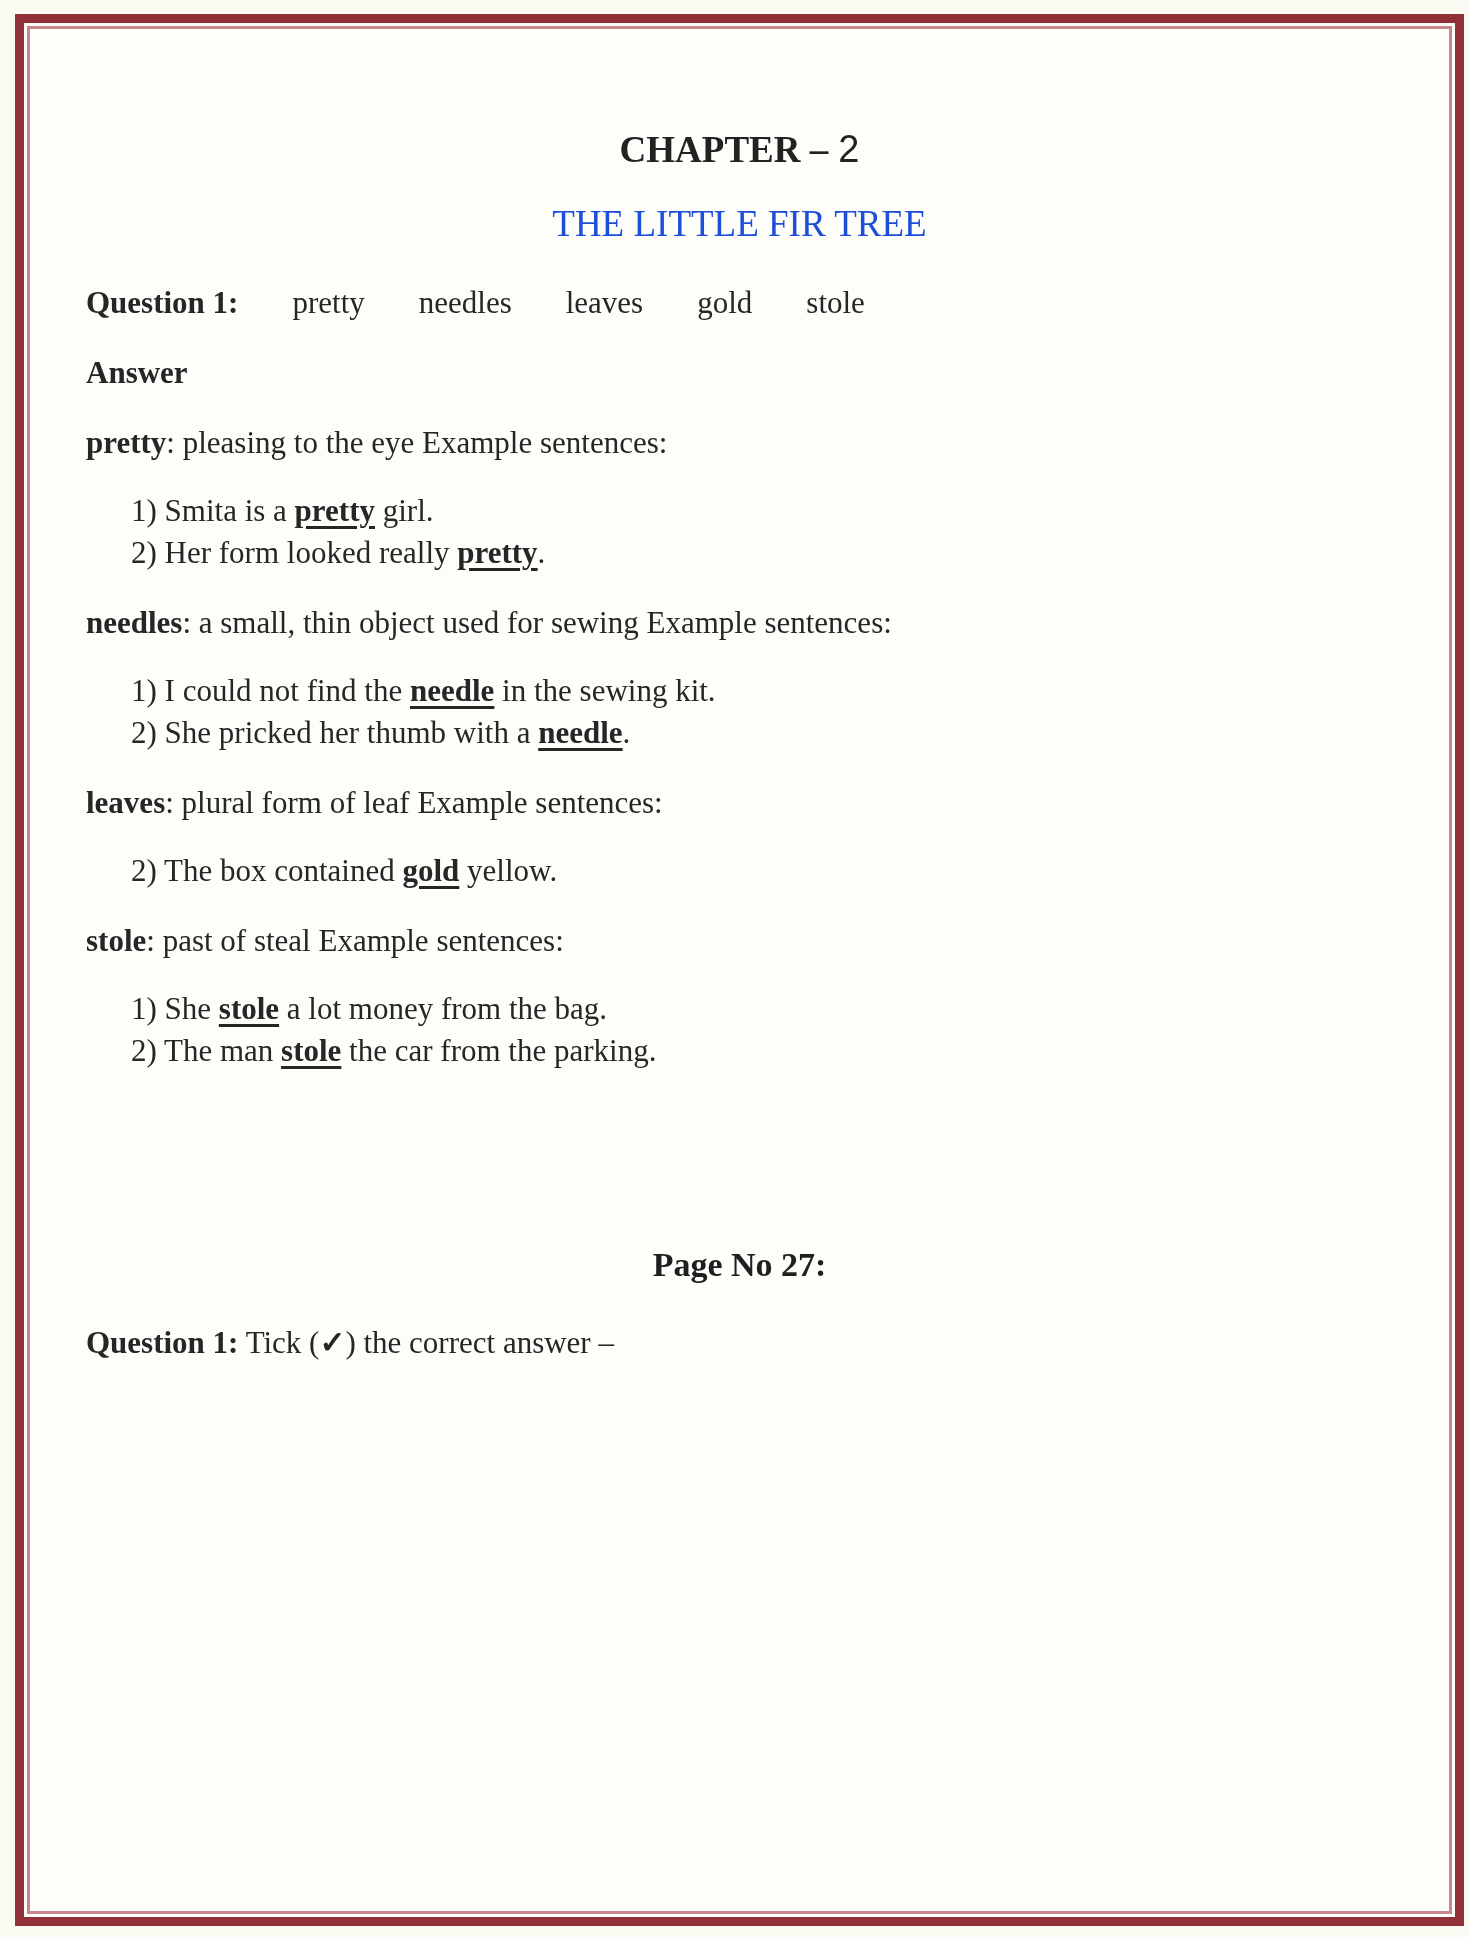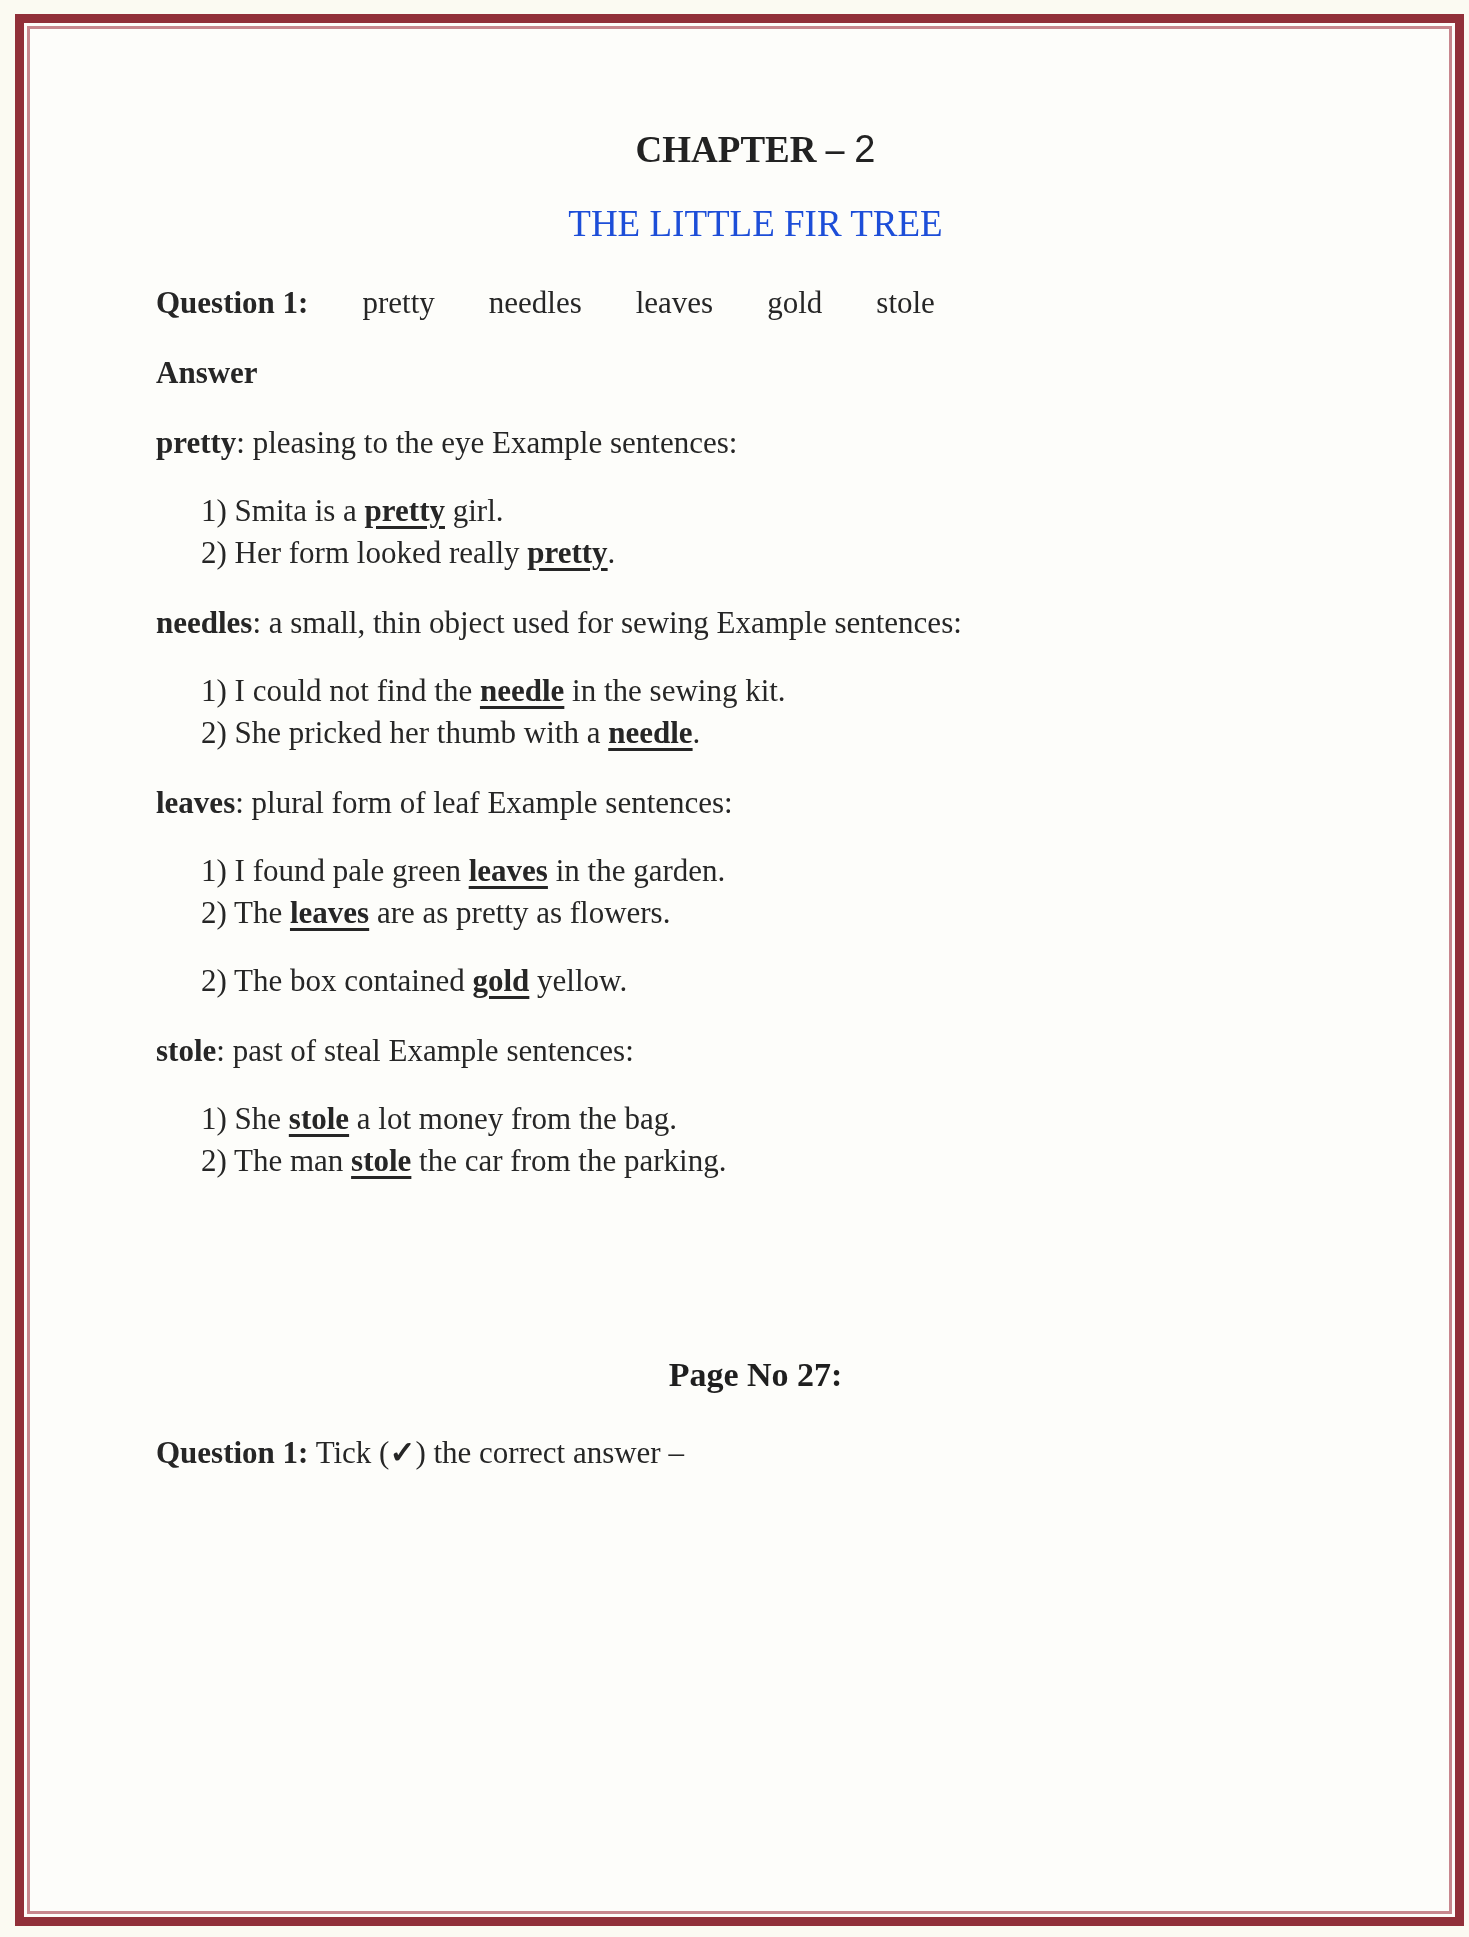"CHAPTER – 2" .content { margin-left: 32px -> none; padding: 0 94px -> 0 56px }
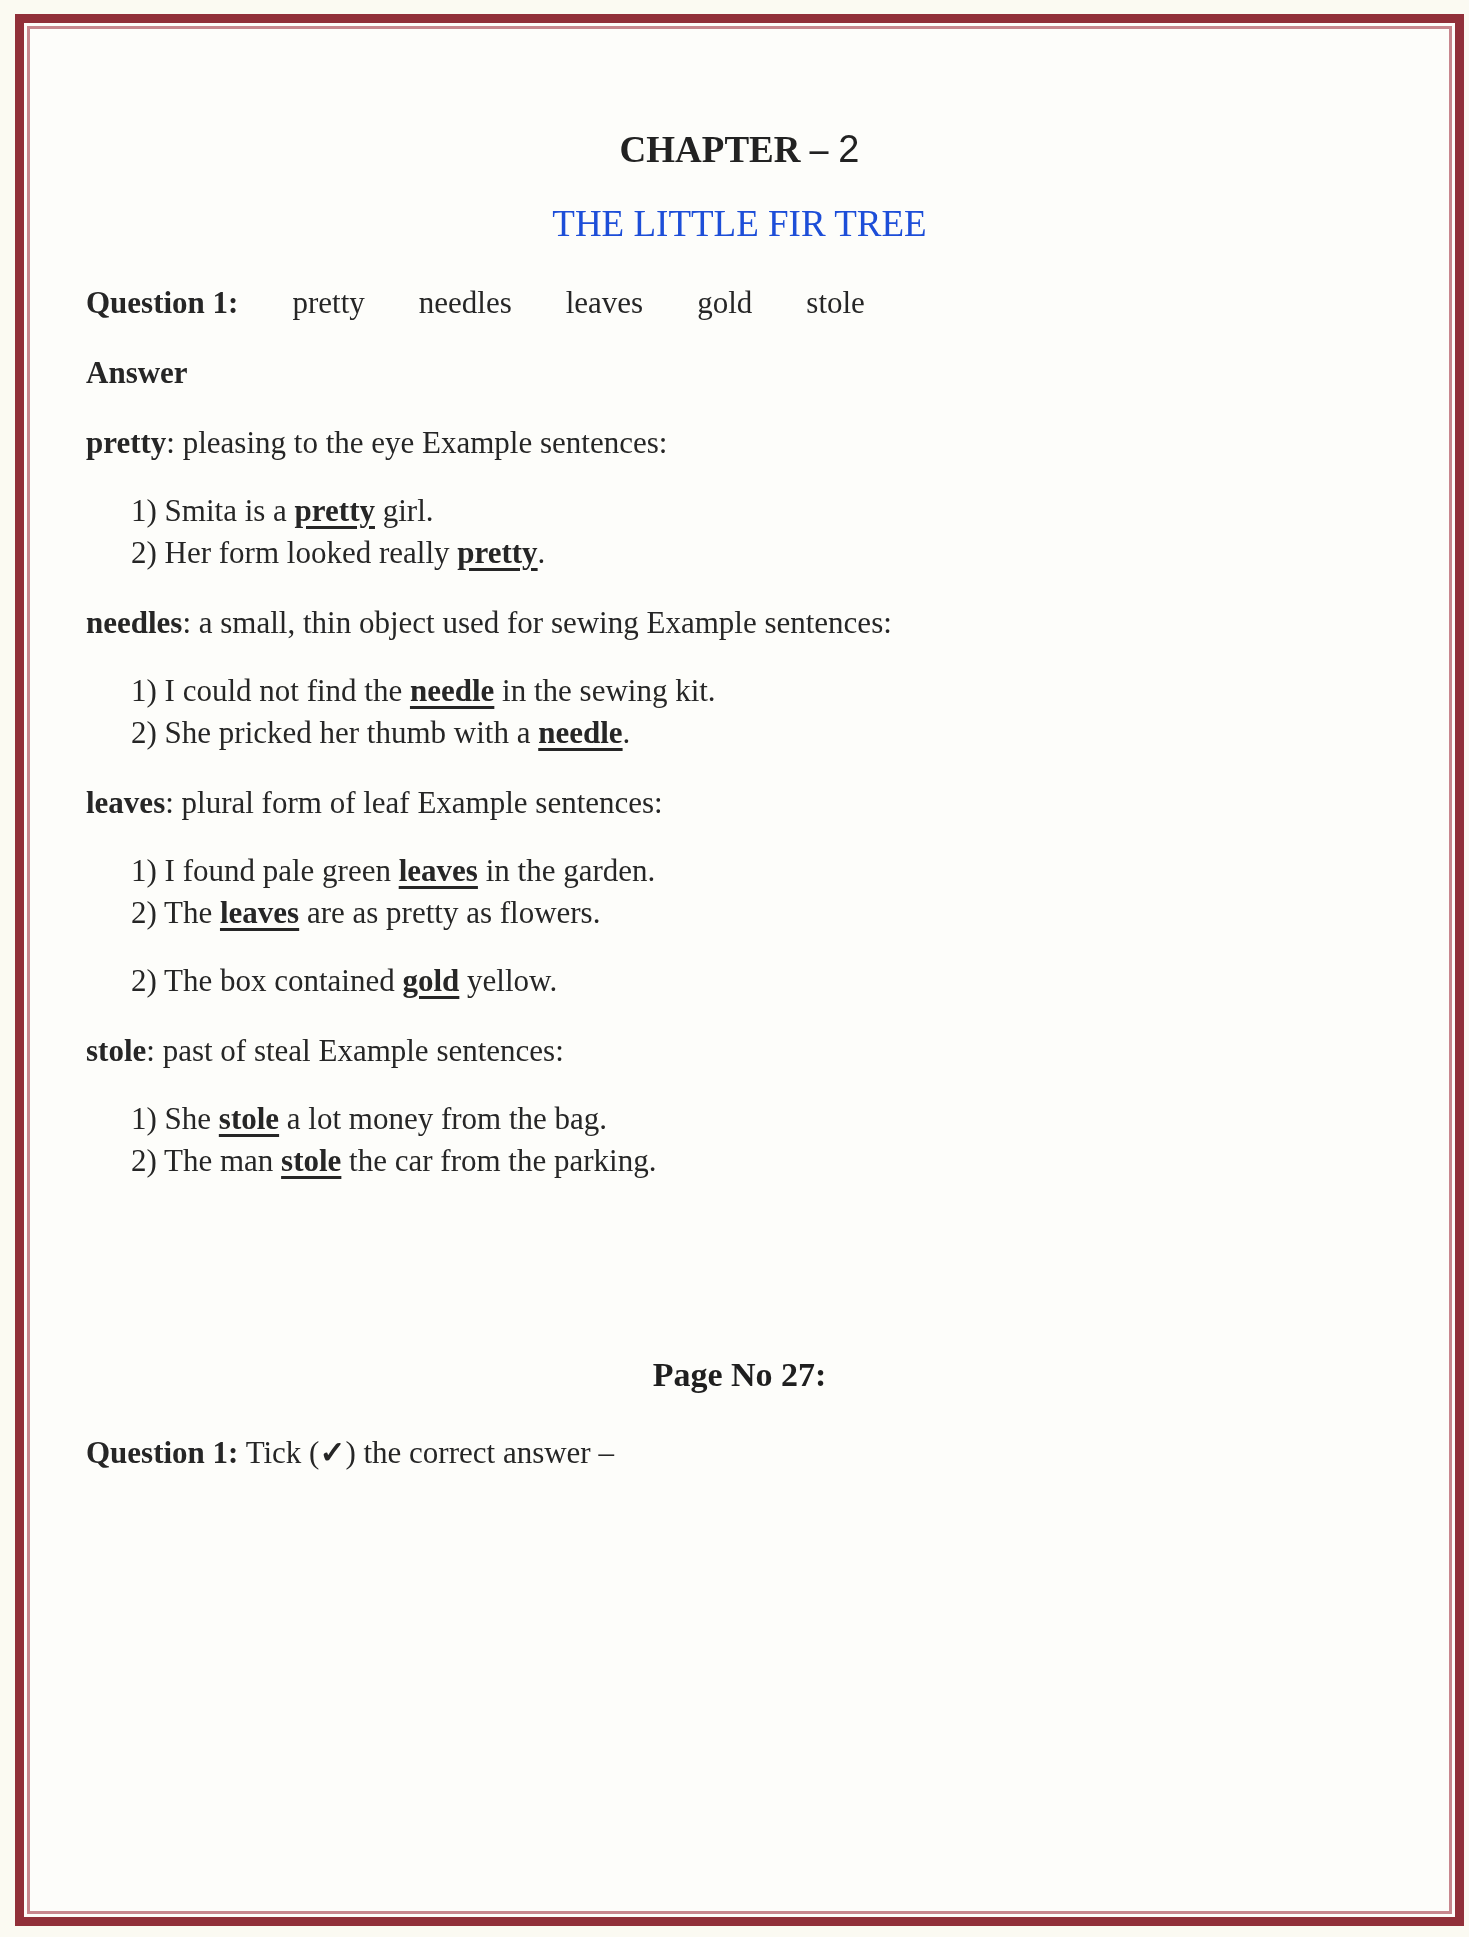"1) I found pale green" div.example-list { html: <div> <div> <span>1)</span><span> I found pale green </span><span>leaves</span><span> in the garden.</span> </div> <div> <span>2)</span><span> The </span><span>leaves</span><span> are as pretty as flowers.</span> </div> </div> -> none }
